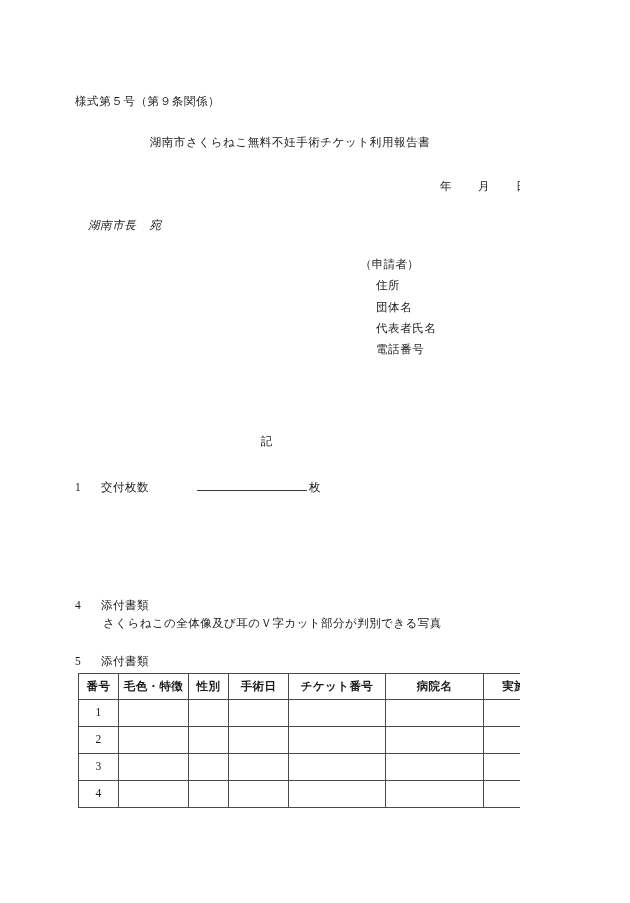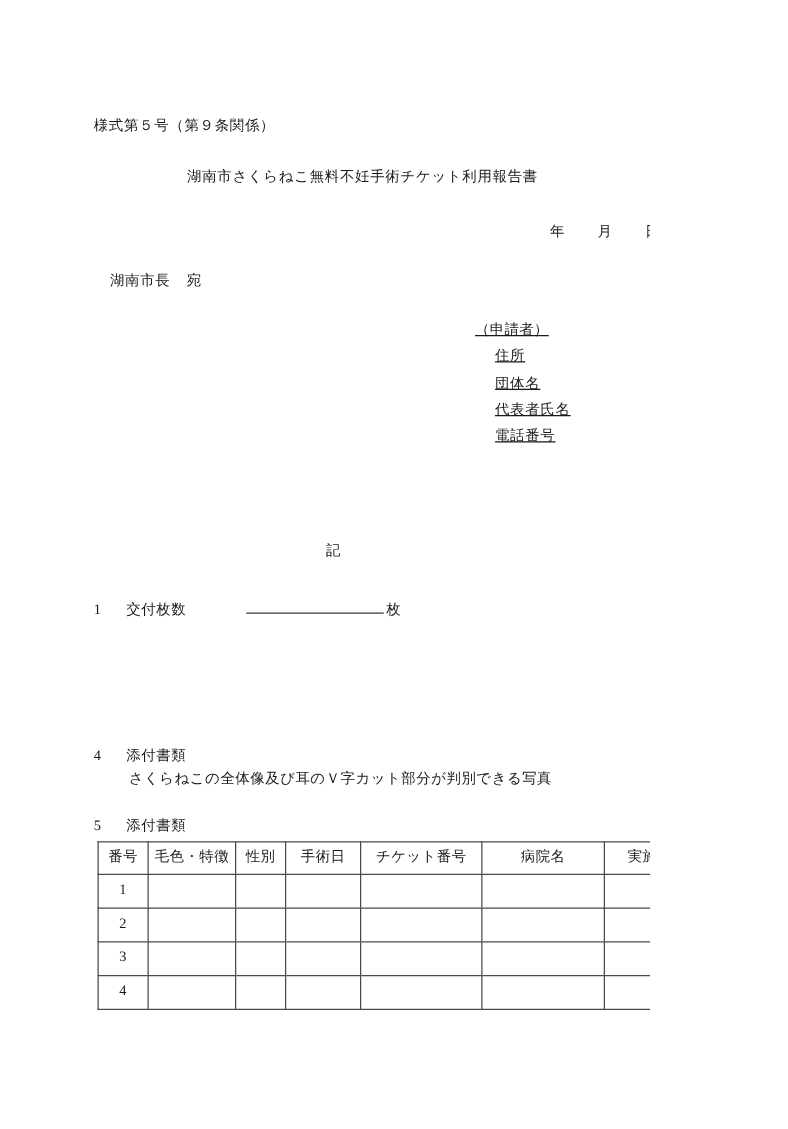"湖南市長 宛" .addressee { font-style: none -> italic }
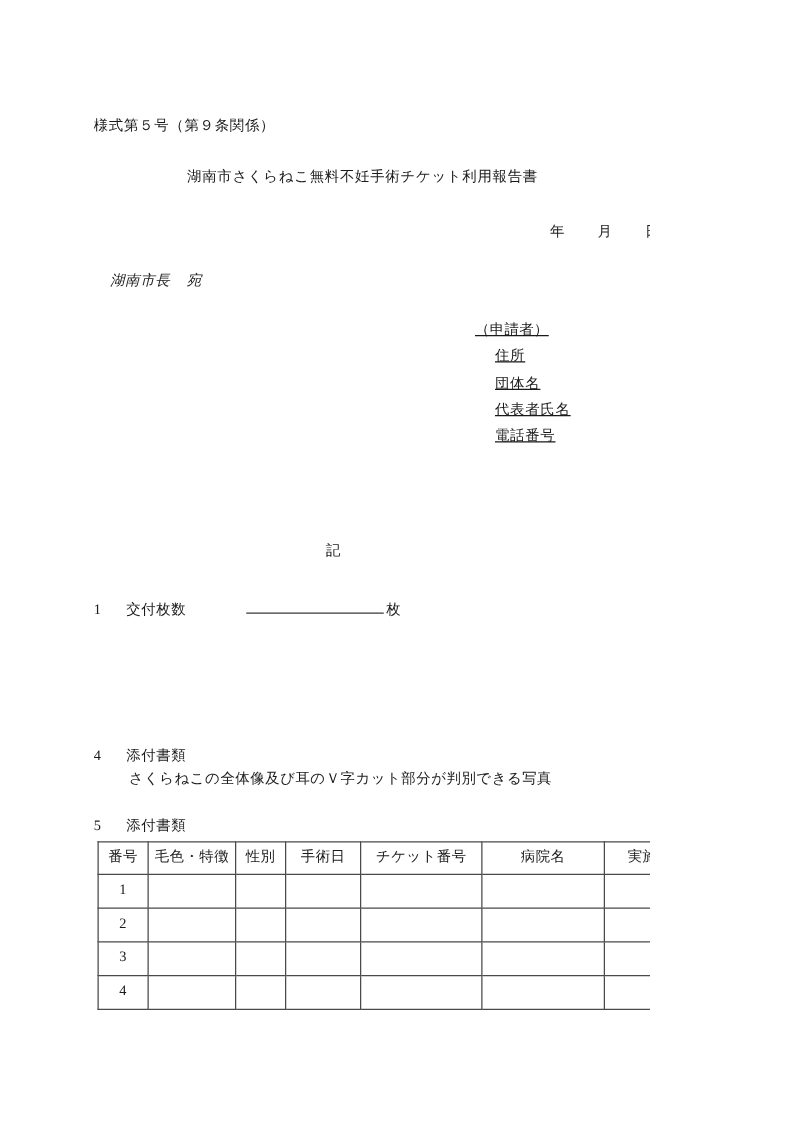"（申請者）" .applicant { left: 380px -> 360px; text-decoration: underline -> none }
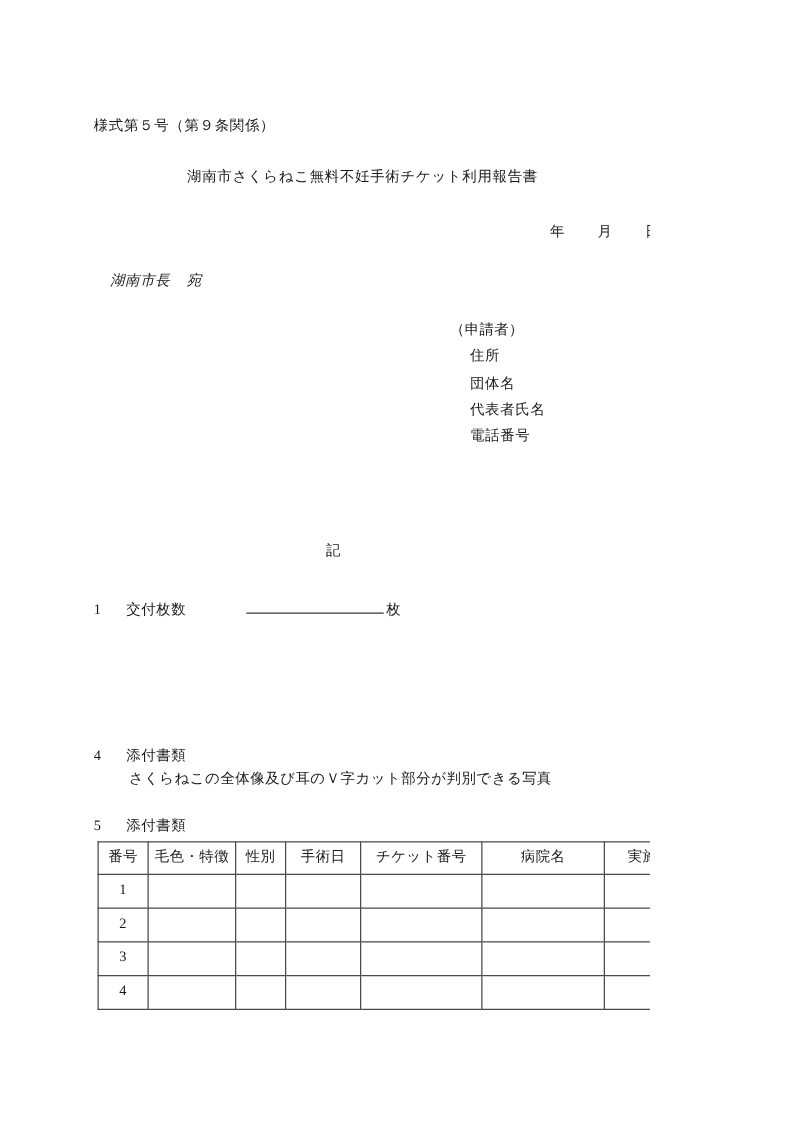"番号" table.detail th { font-weight: none -> bold }
